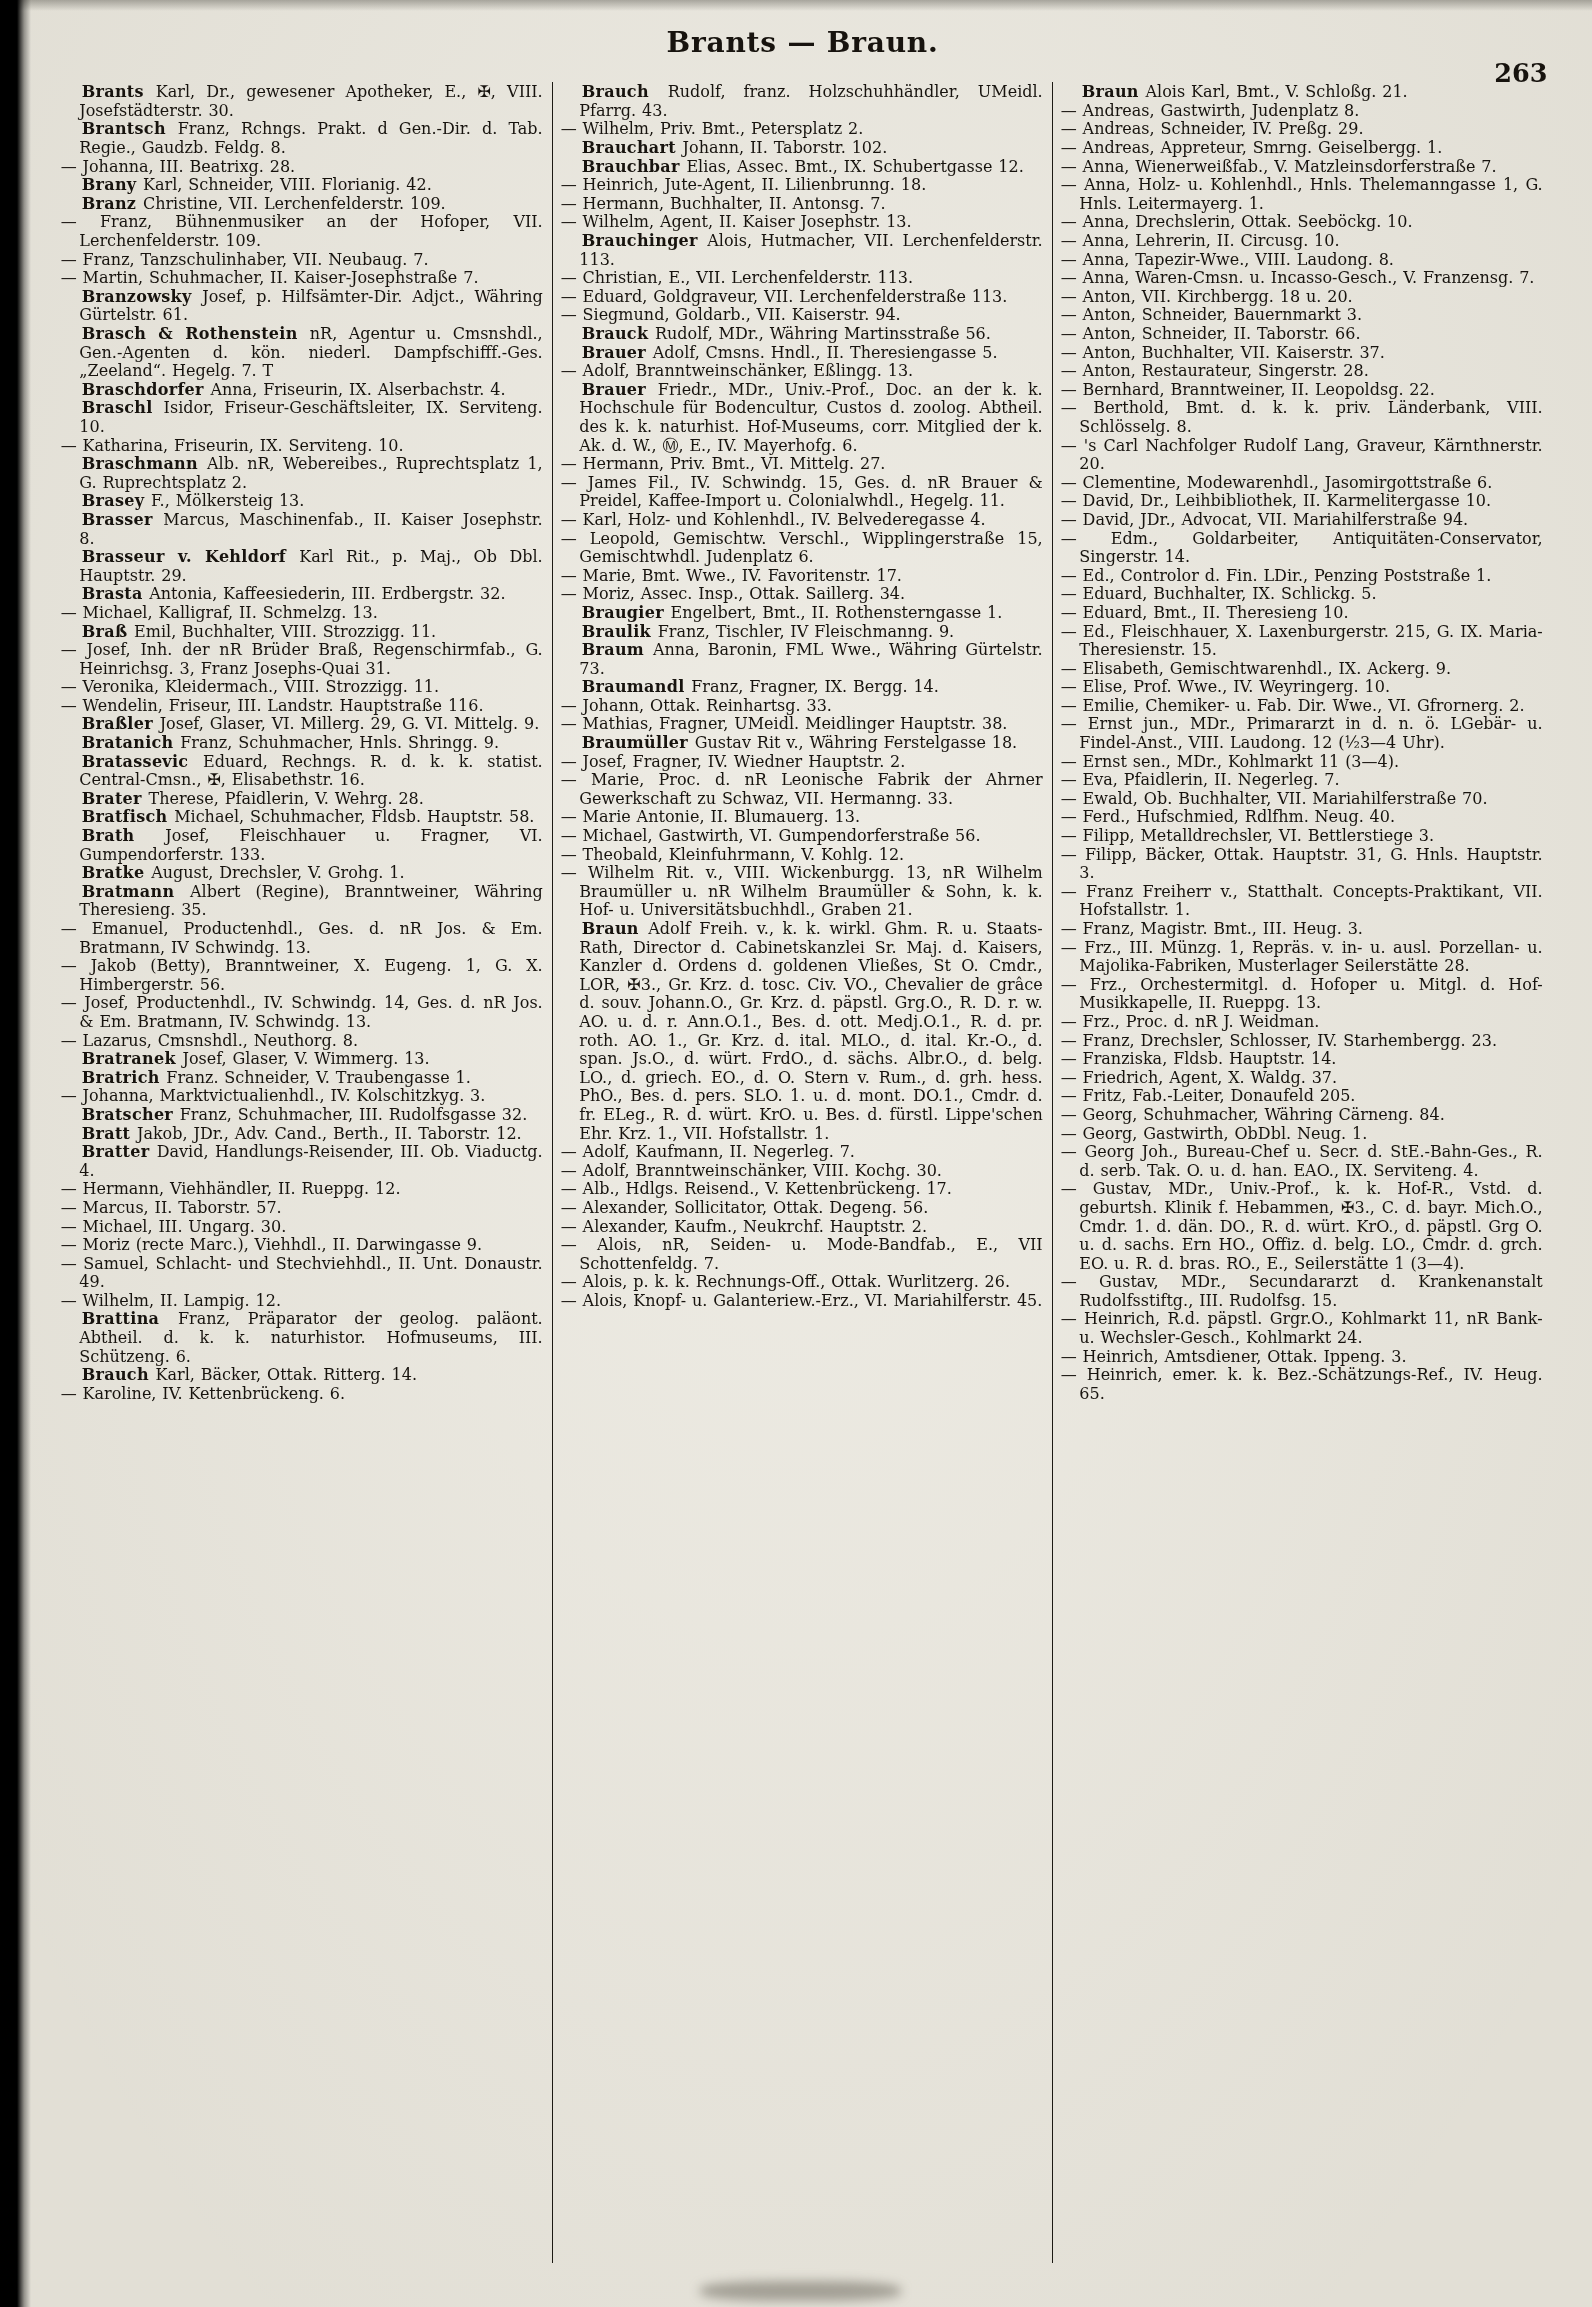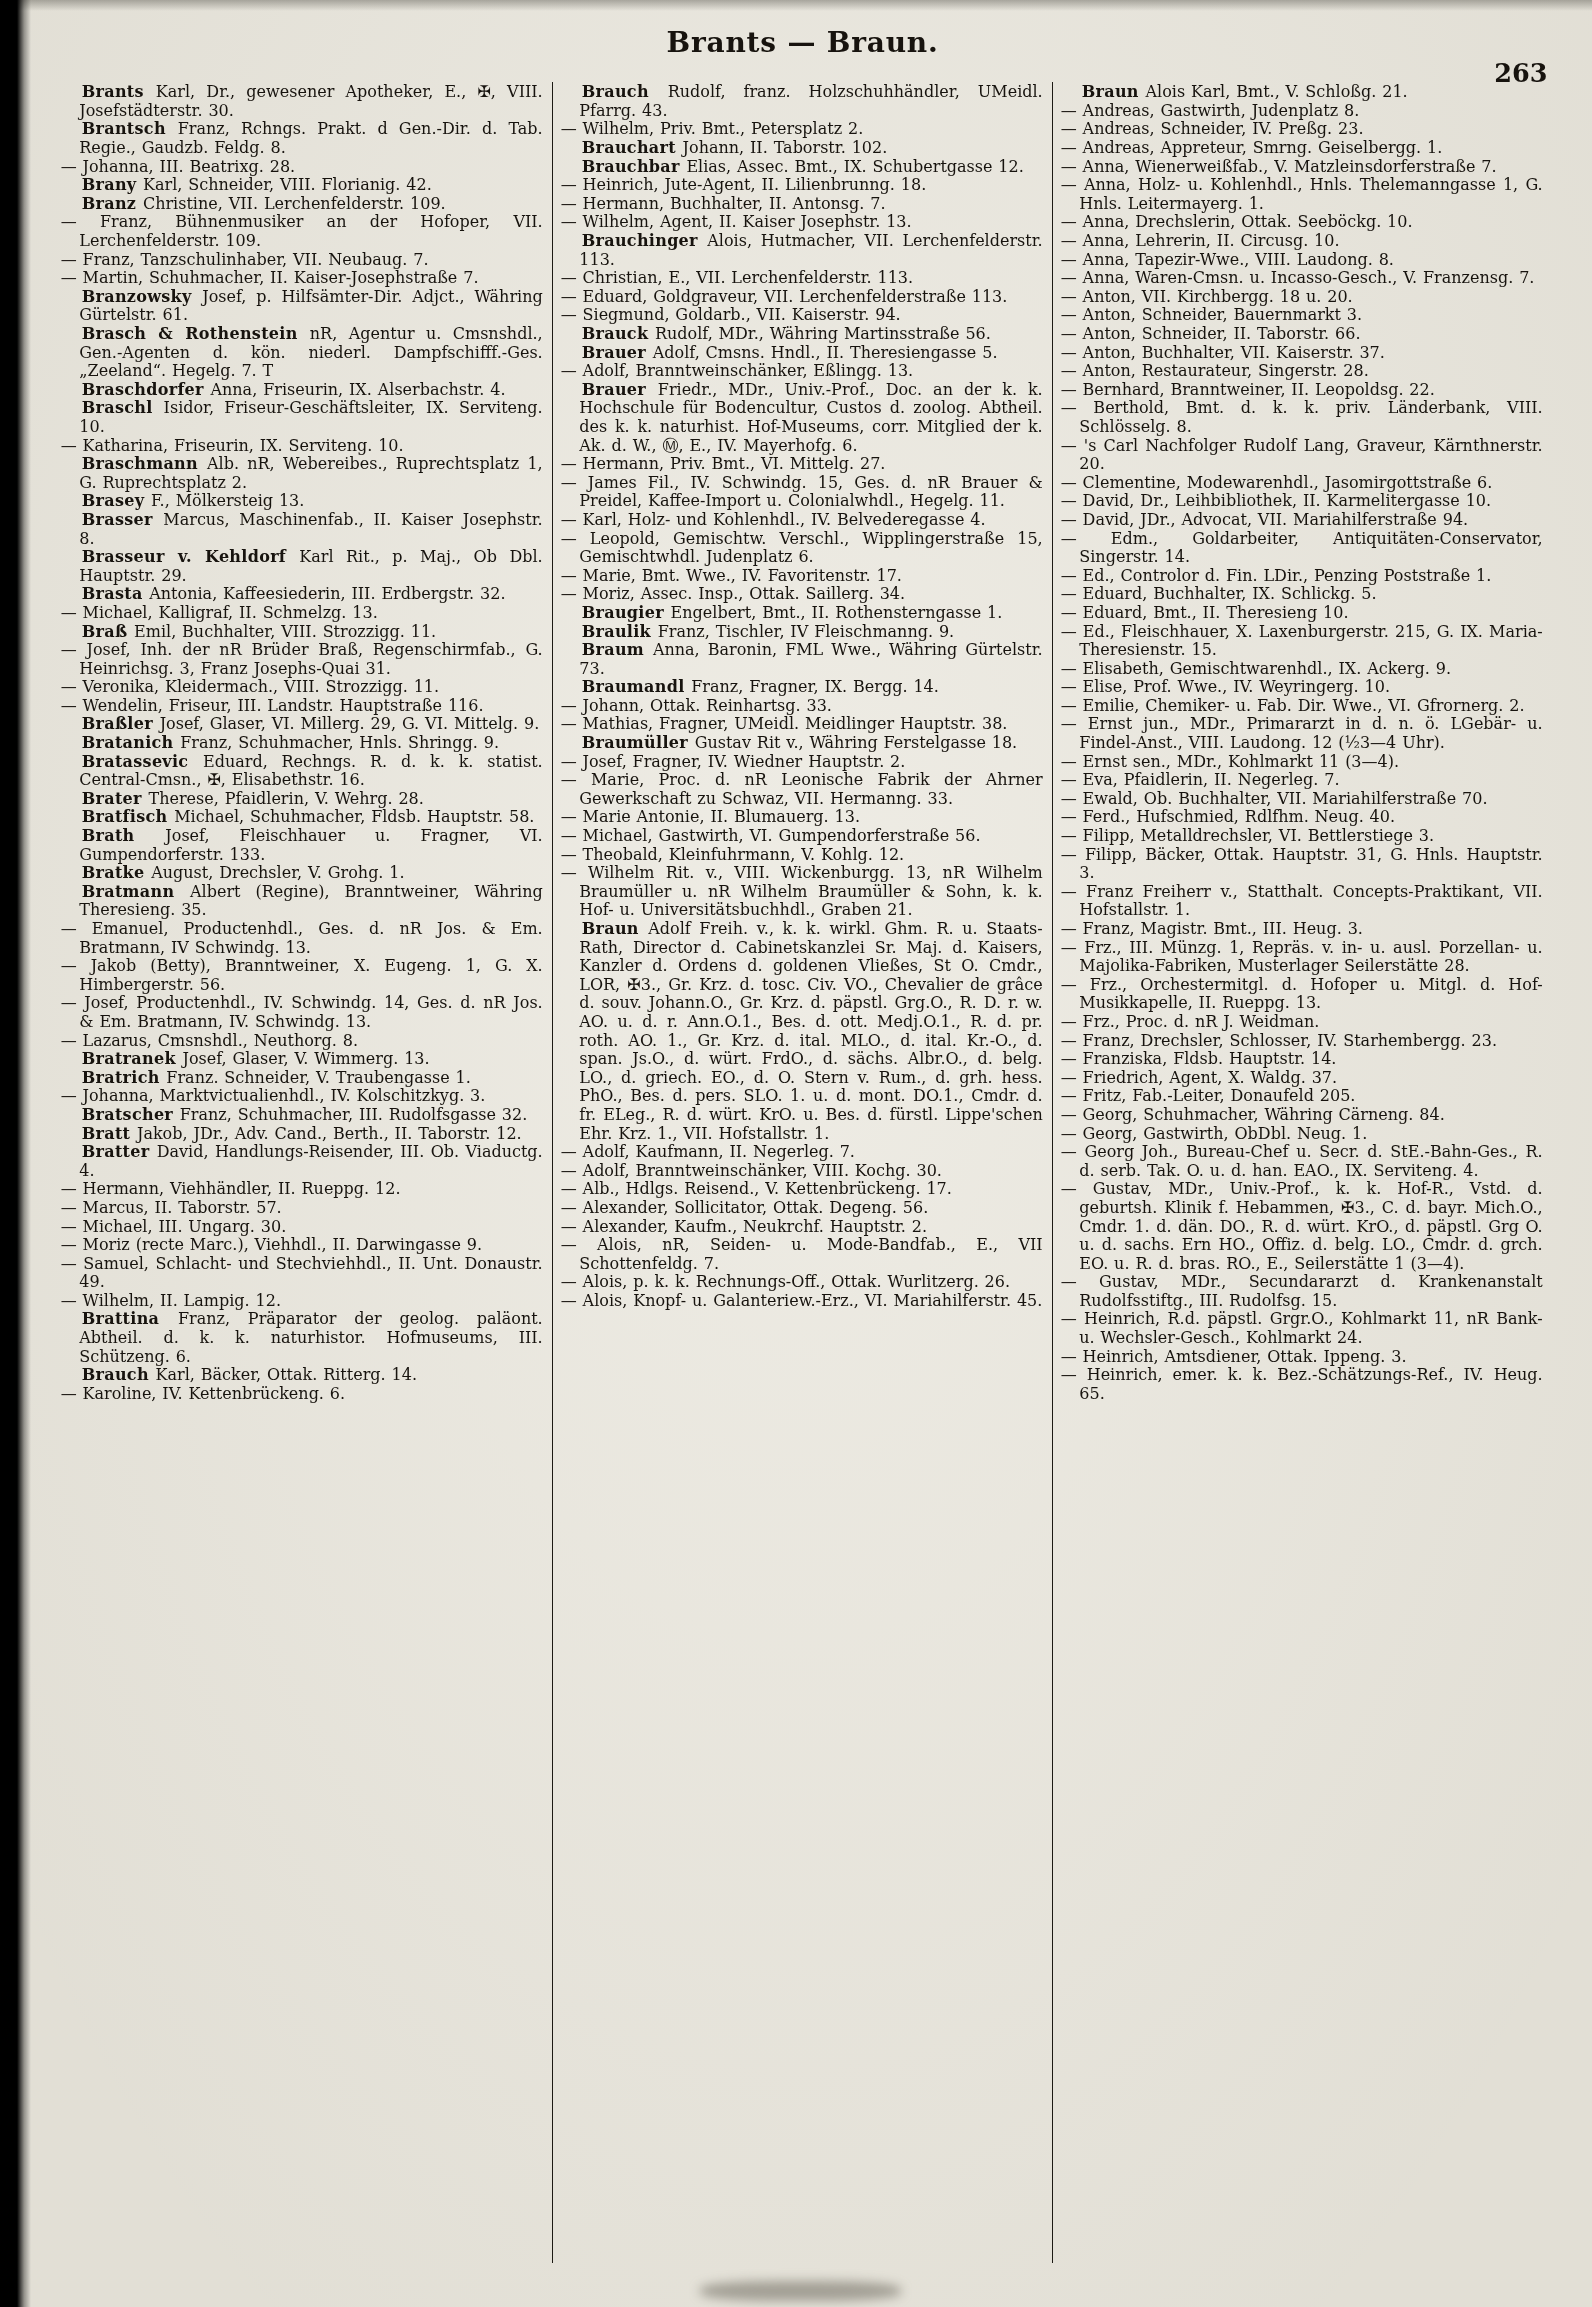"— Andreas, Schneider, IV. Preßg." p.entry { text: 23 -> 29 }
